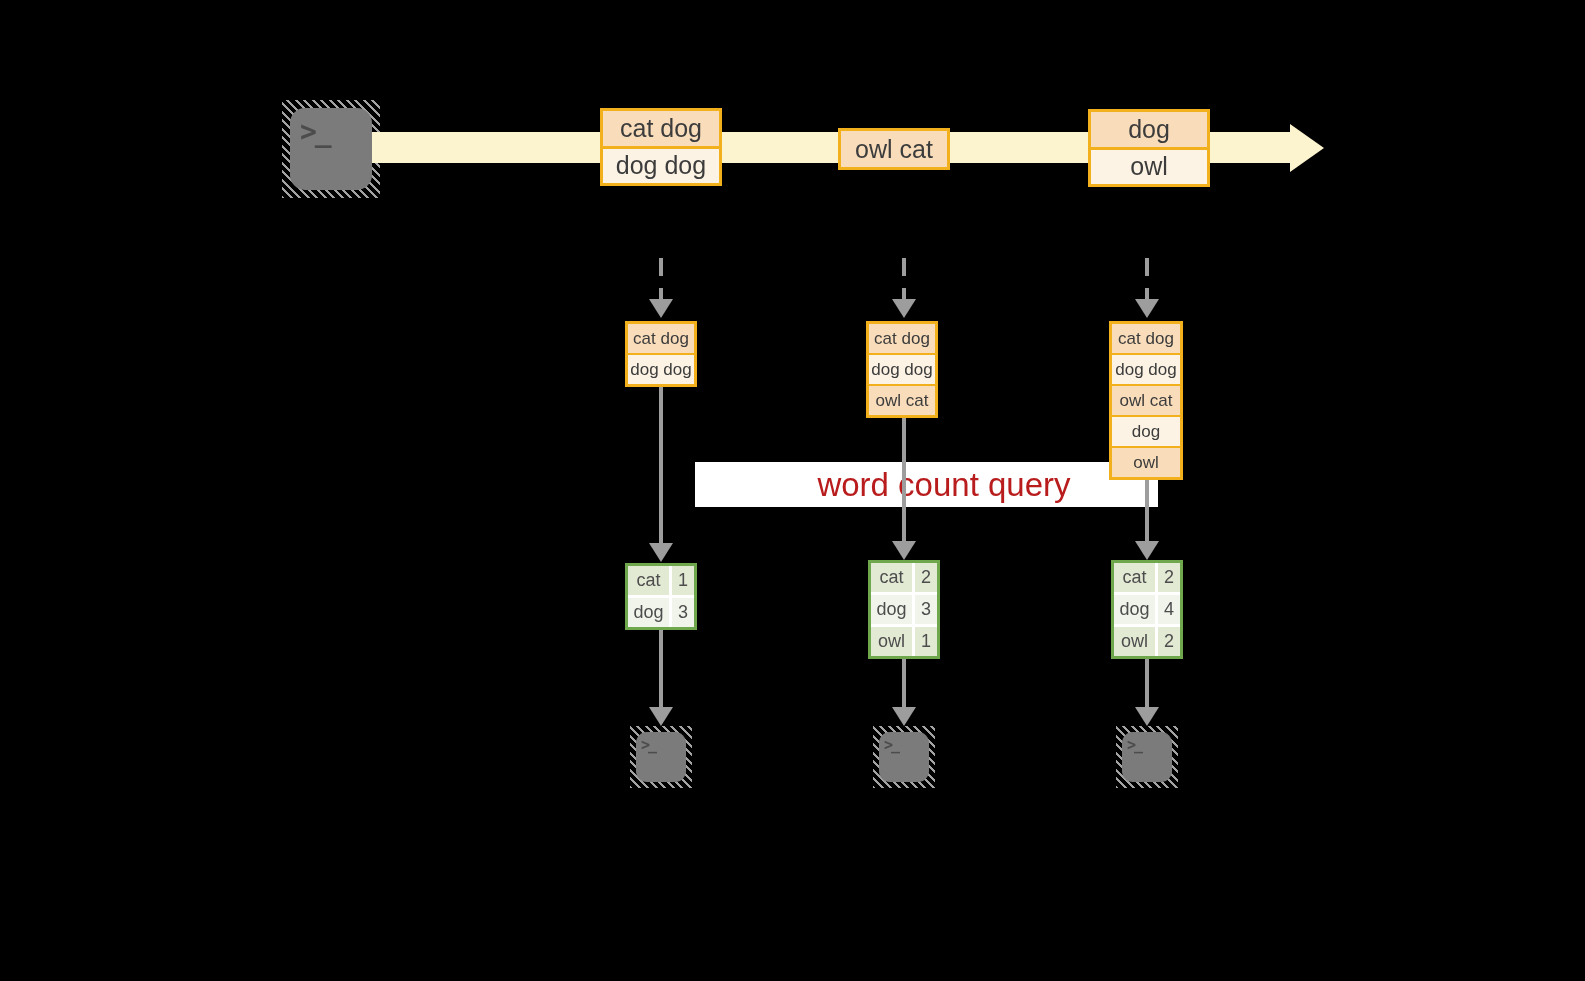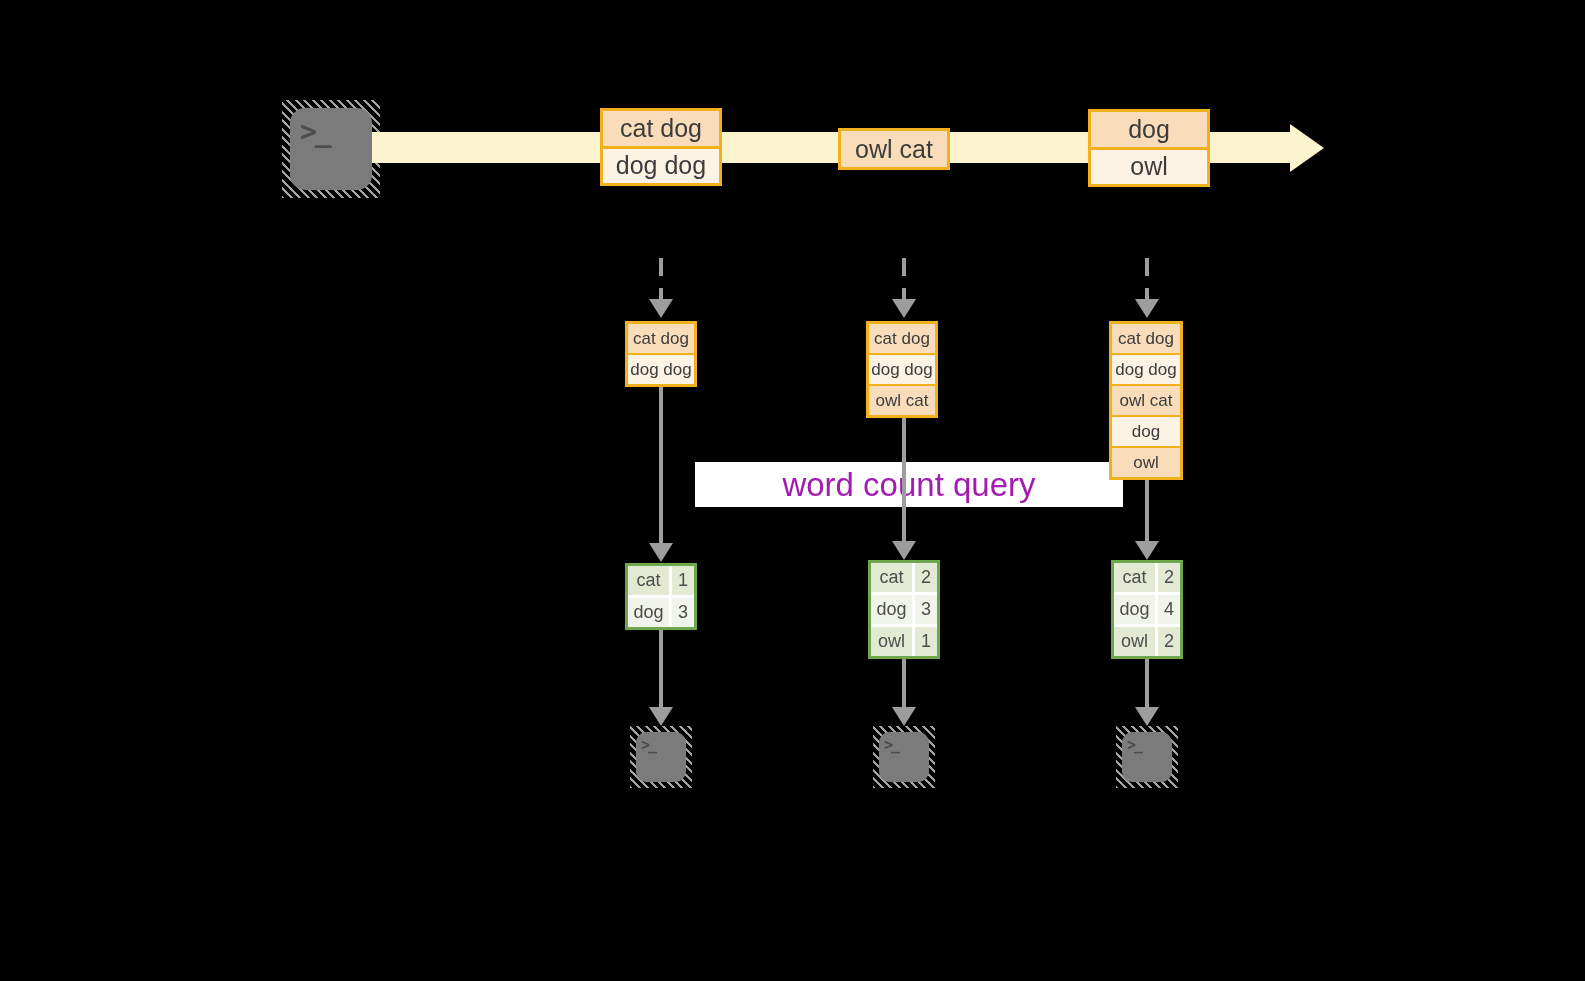"word count query" .query-band { color: #a21caf -> #b91c1c; padding-left: none -> 35px }
